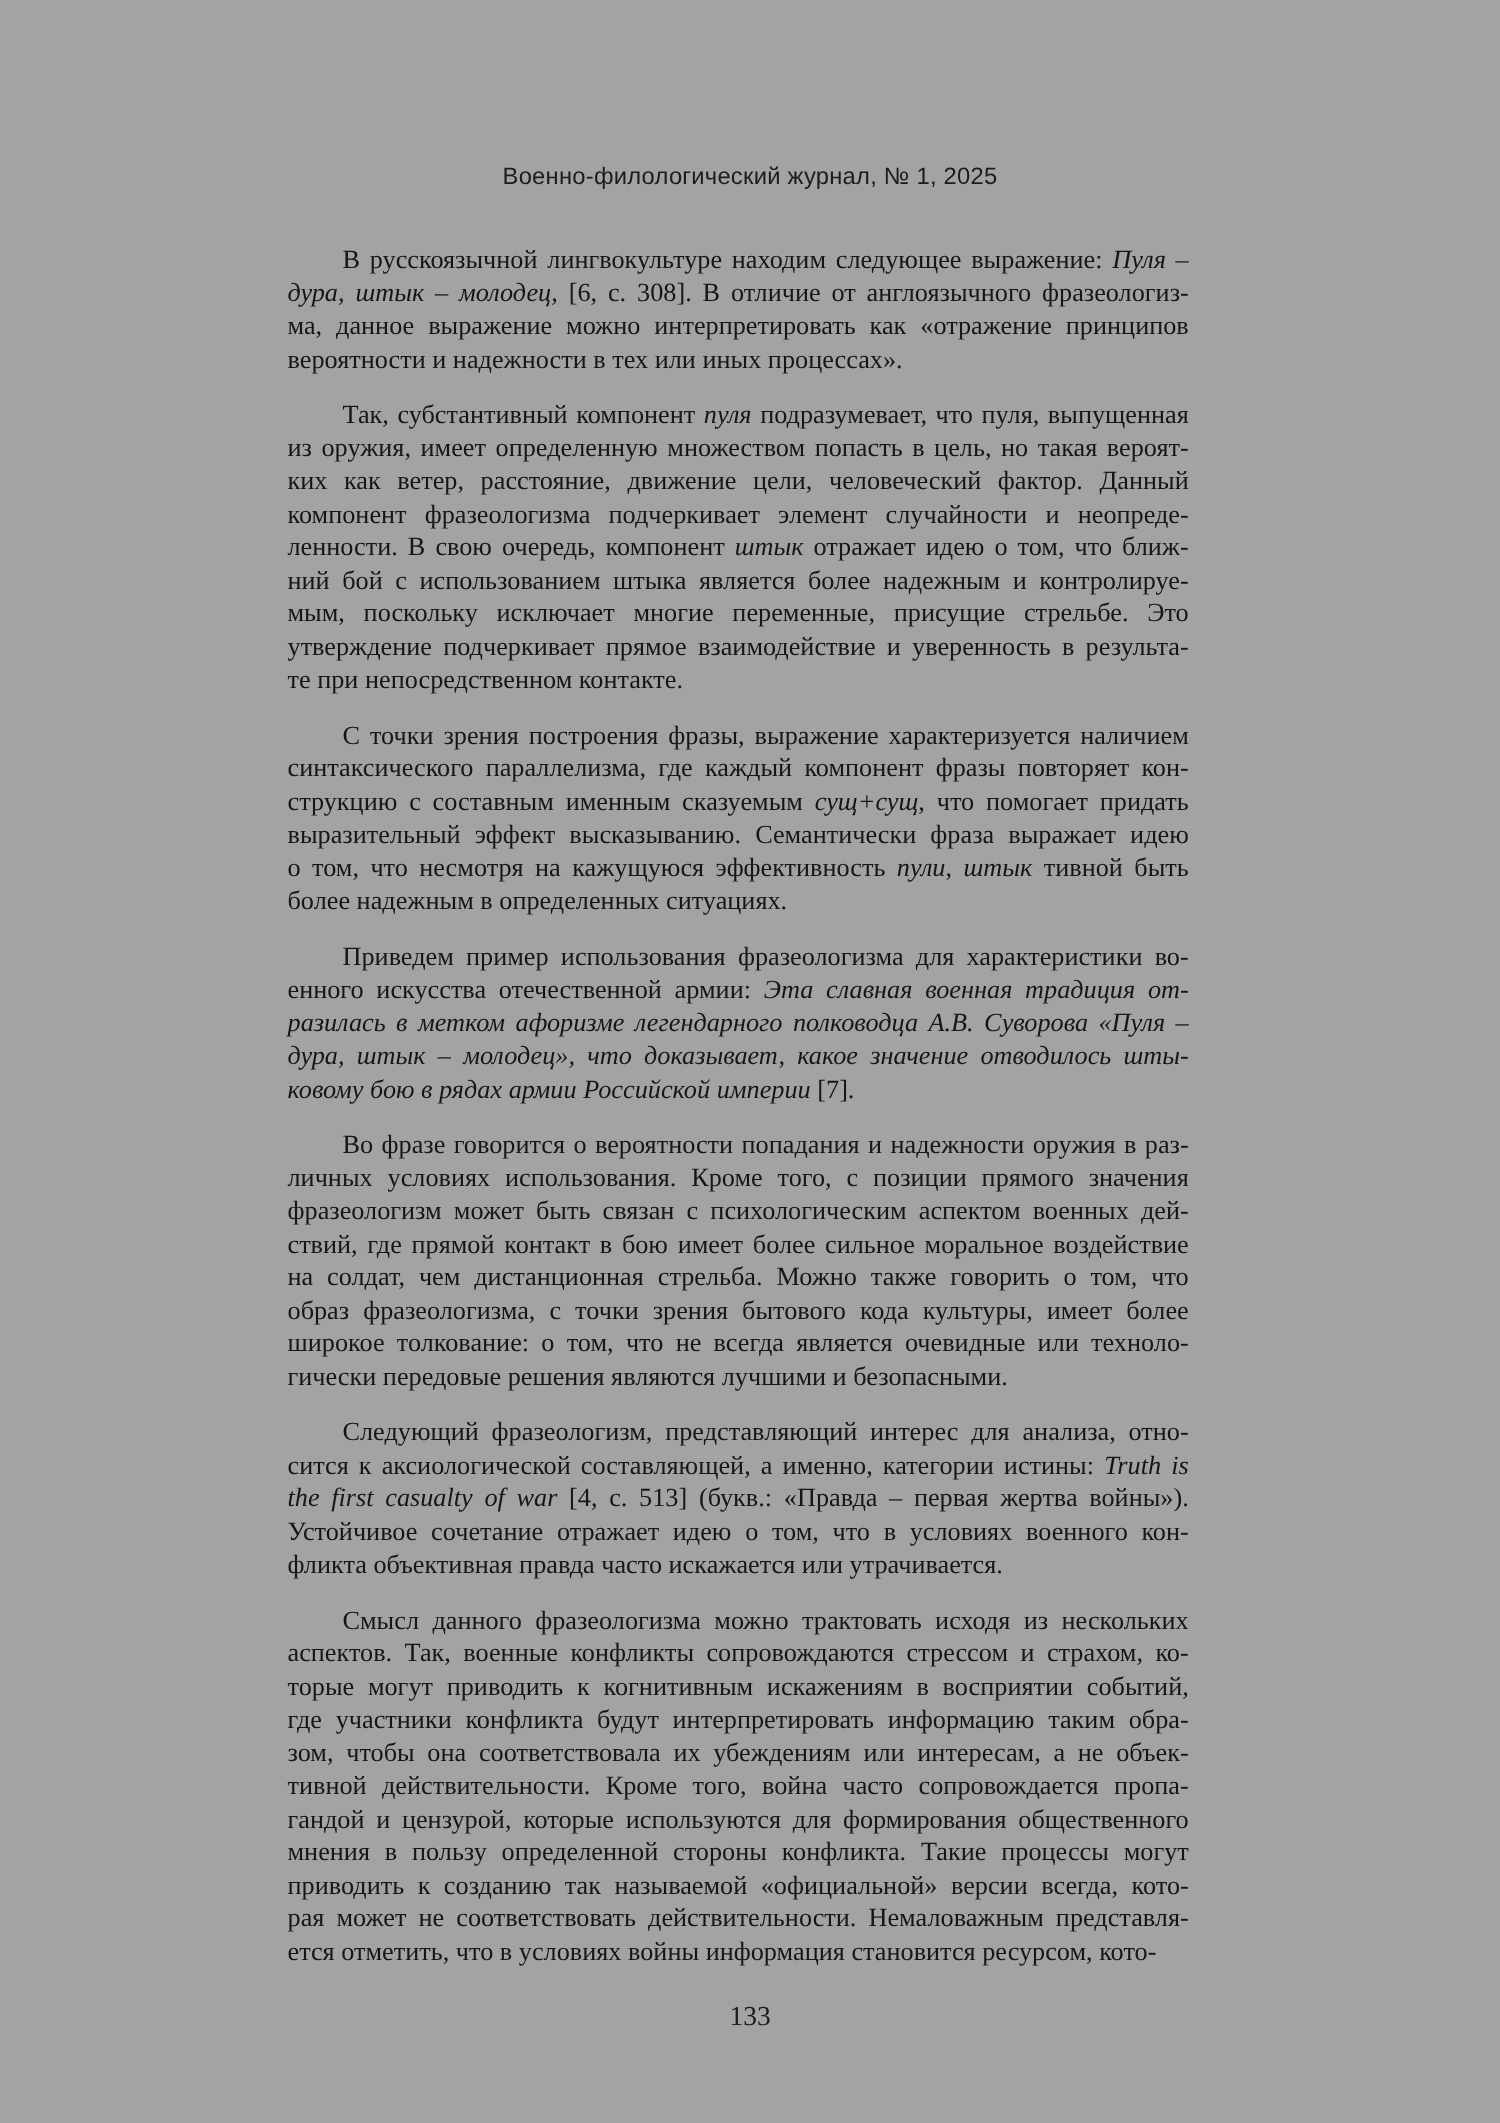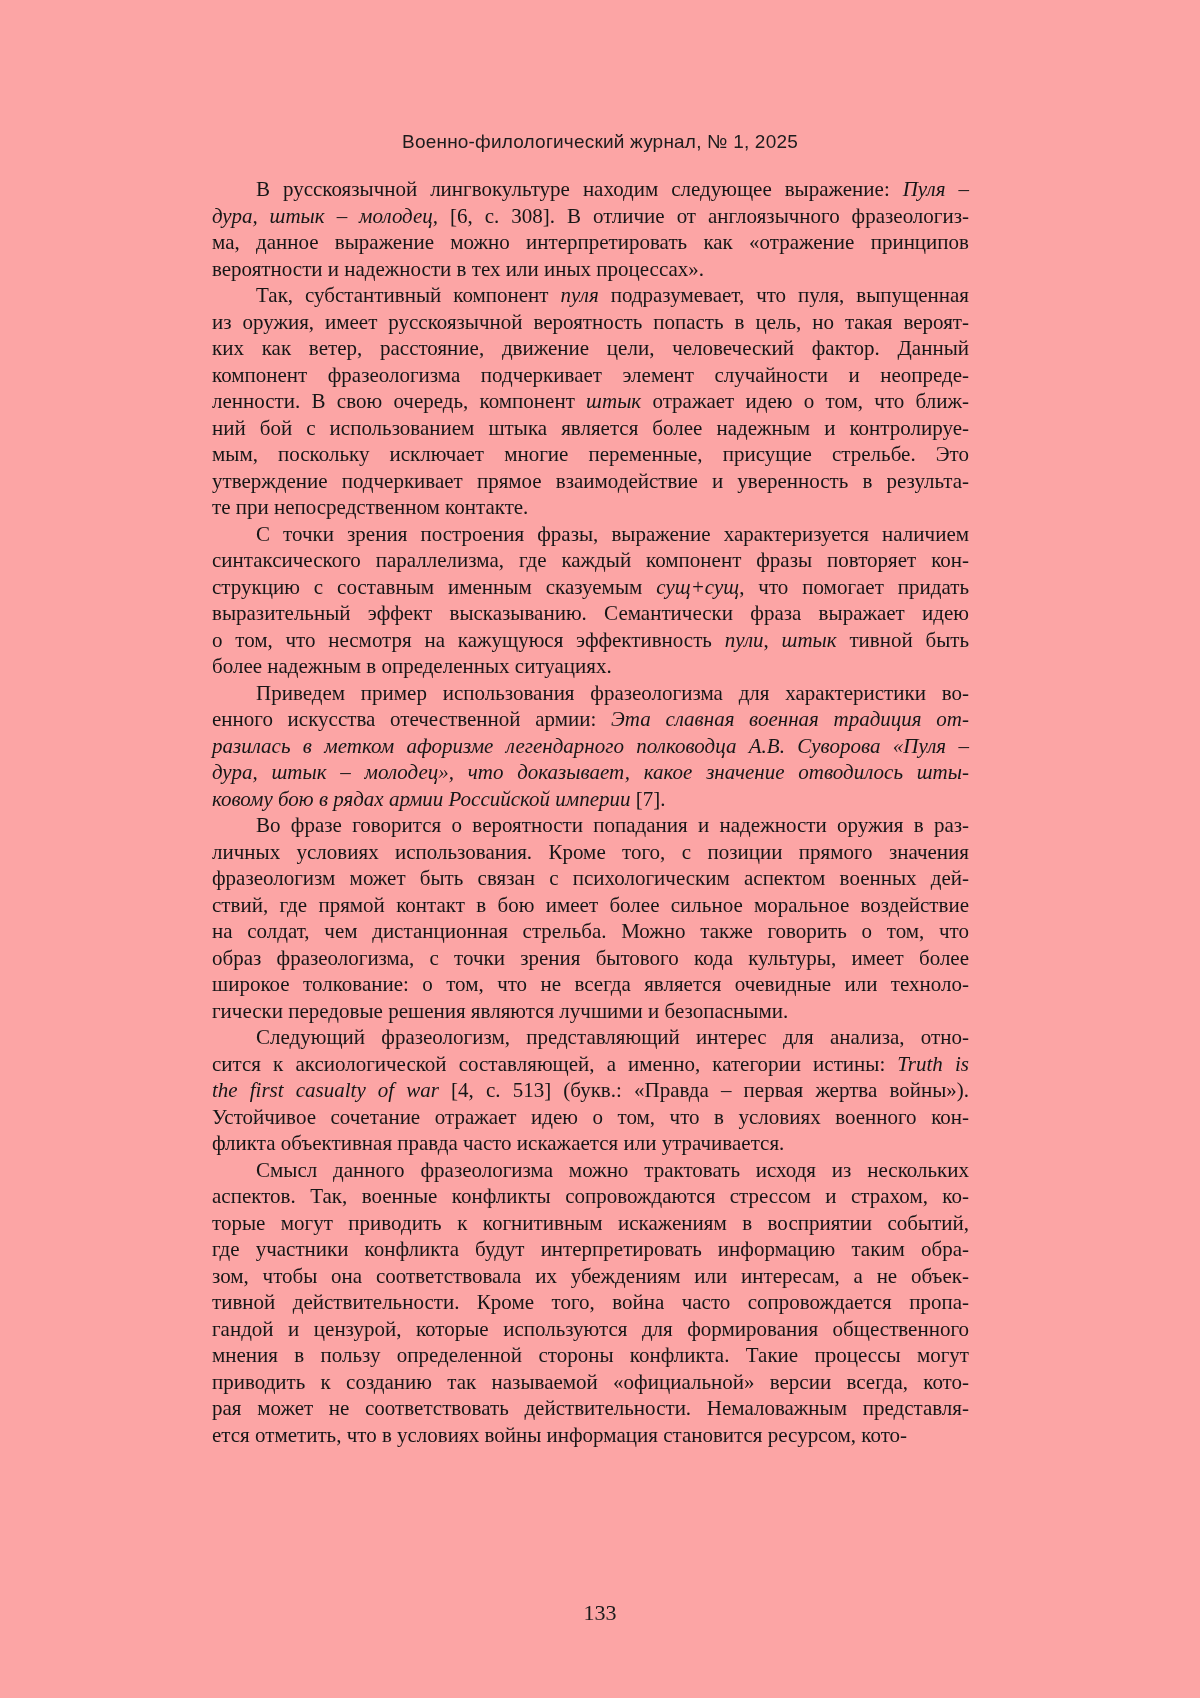"Военно-филологический журнал, № 1, 2025" .page { background: #fca5a5 -> #a3a3a3 }
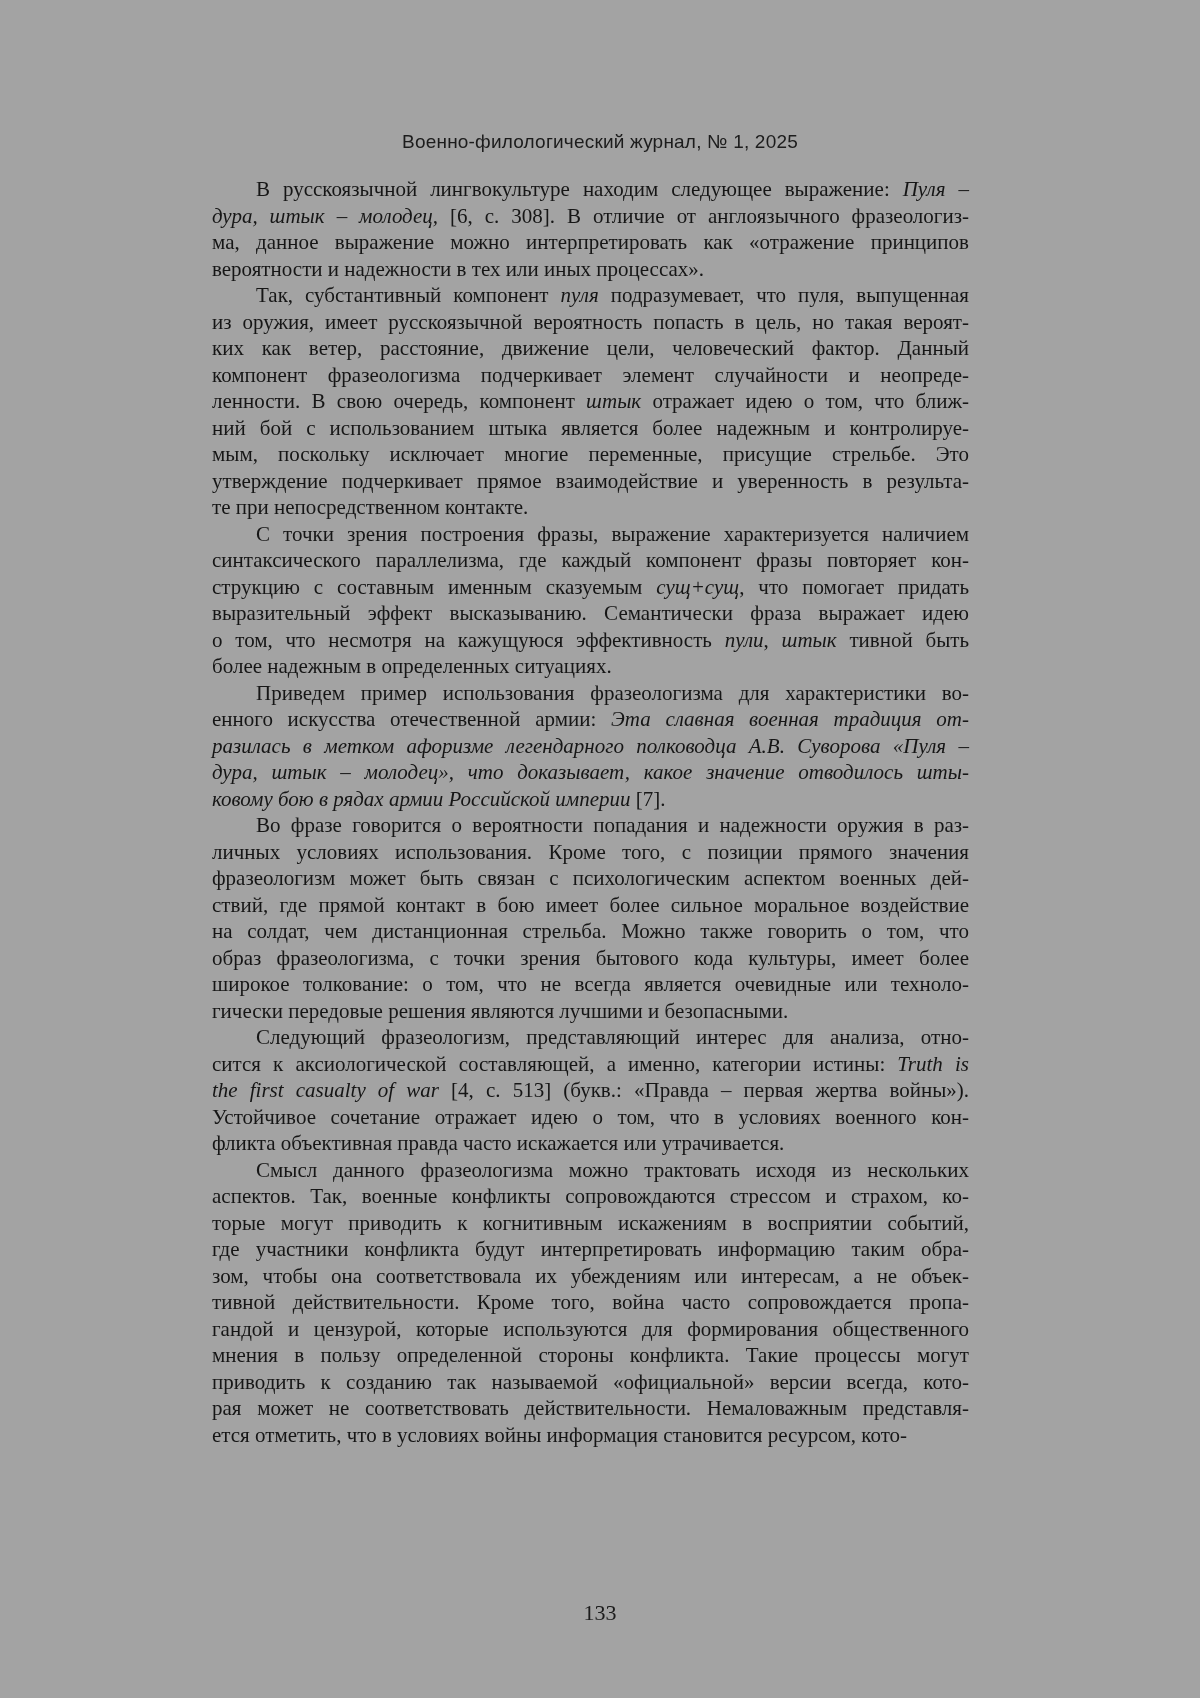"В русскоязычной лингвокультуре находим" .para { margin: 0 -> 18px }
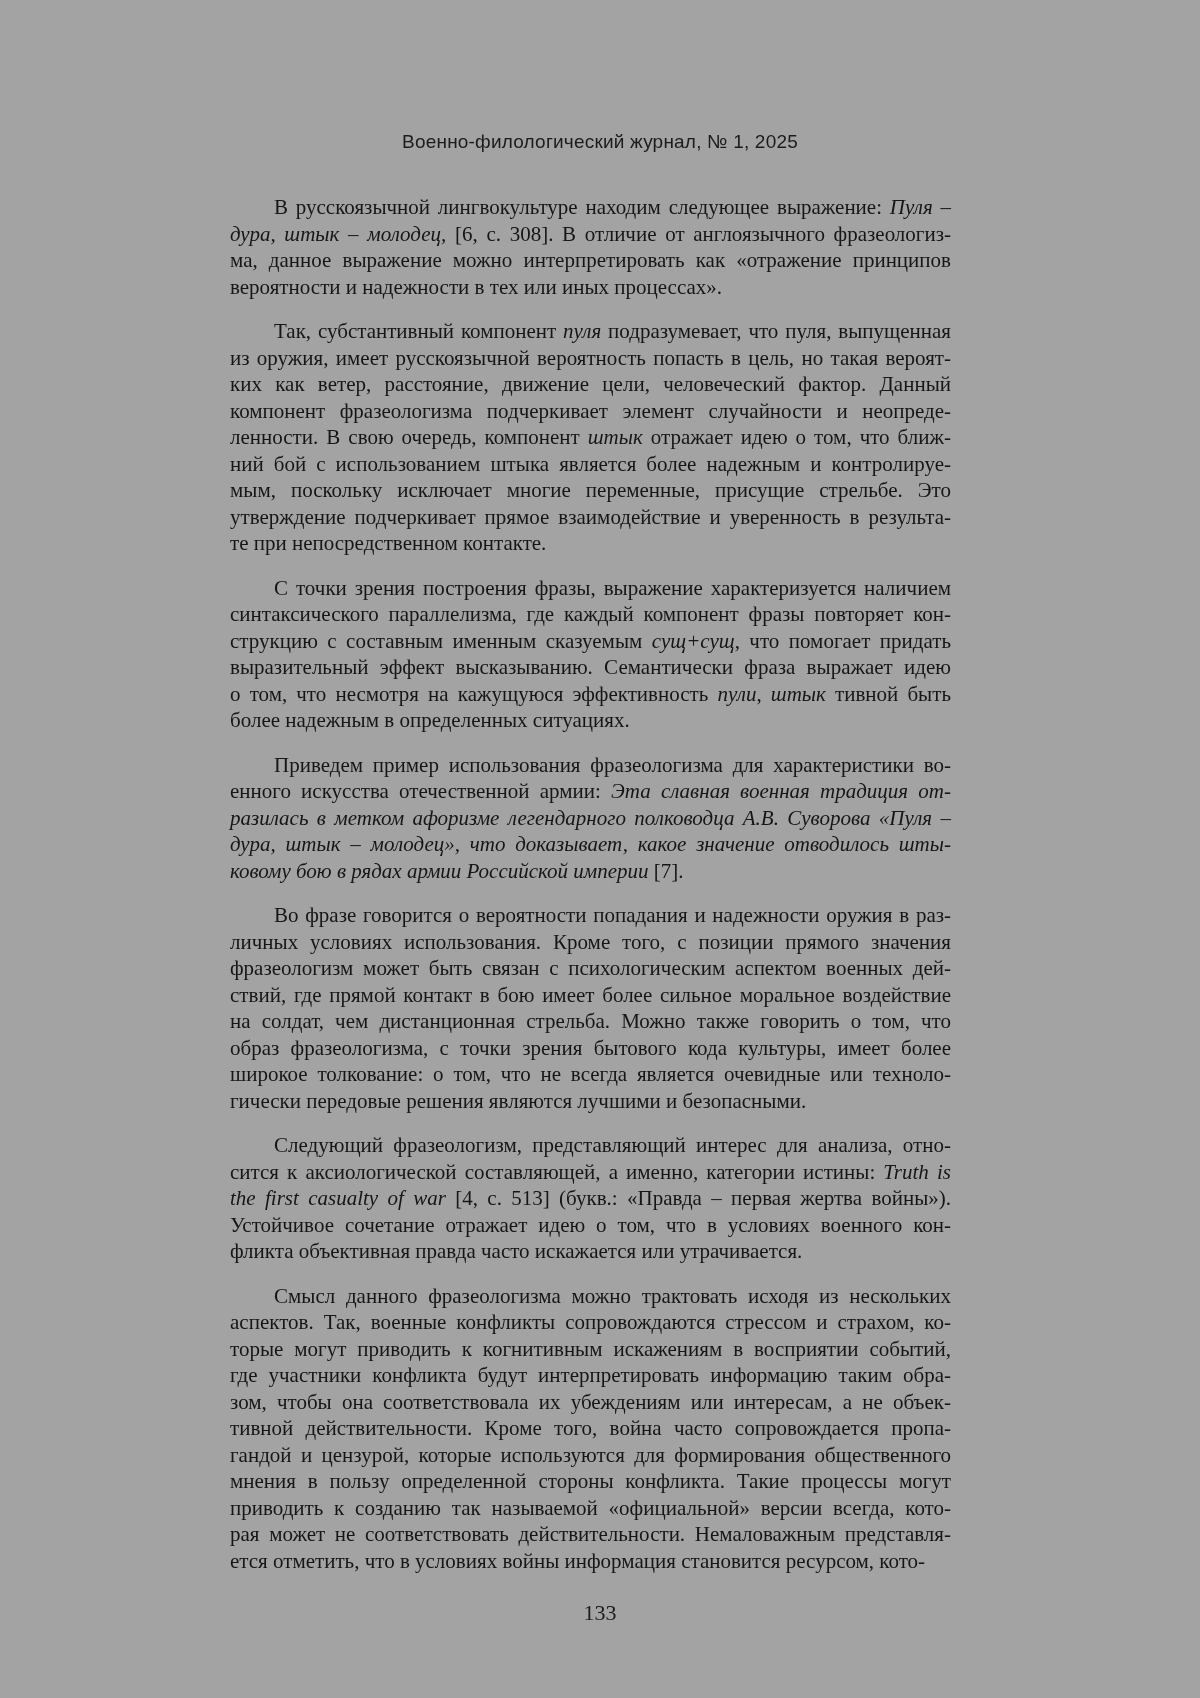"из оружия, имеет русскоязычной" span { text: русскоязычной вероятность -> определенную множеством }
